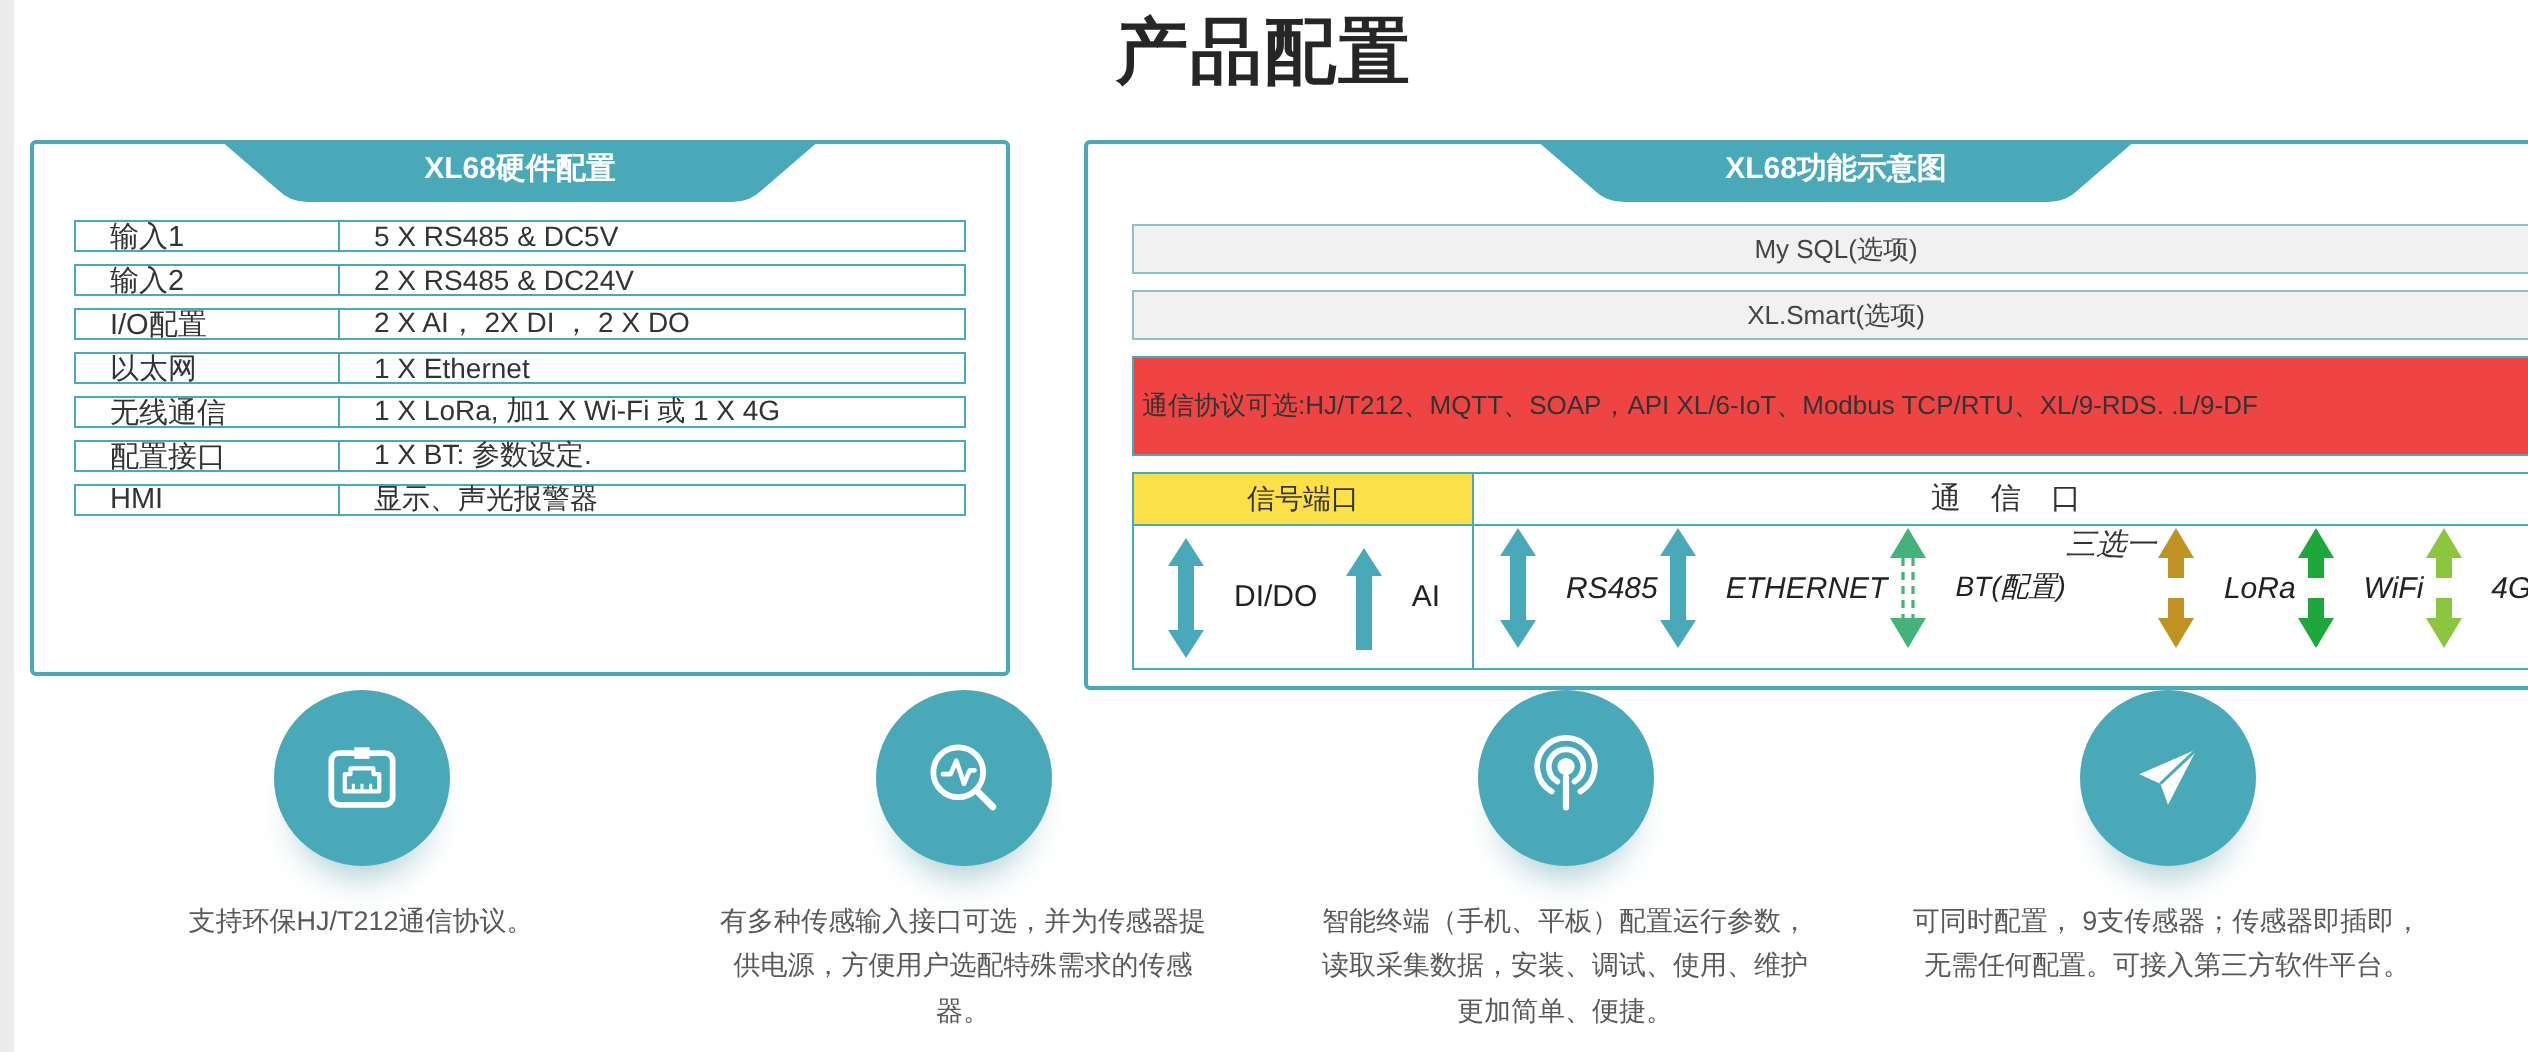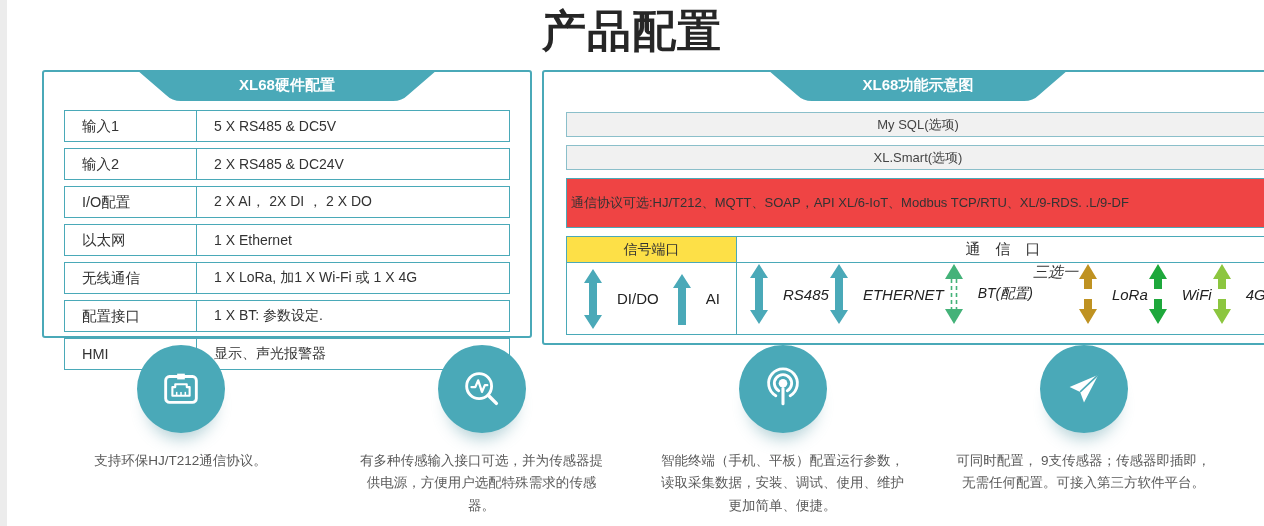"产品配置" .page-title { font-size: 44px -> 36px }
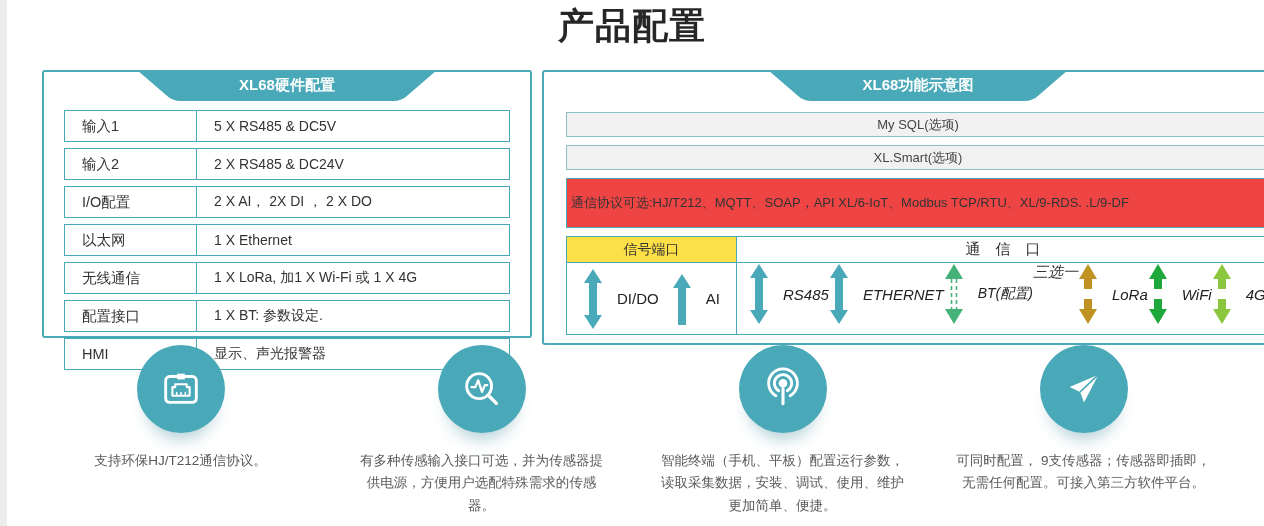"XL68硬件配置" .hw-panel { left: 42px -> 15px }
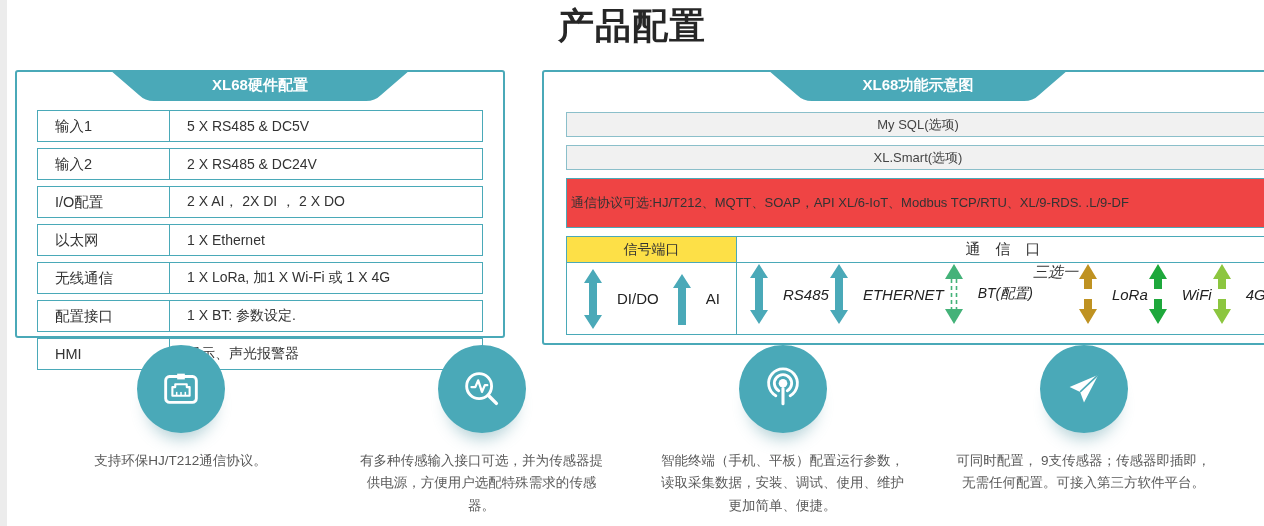"输入1" .hw-row { height: 32px -> 16px }
